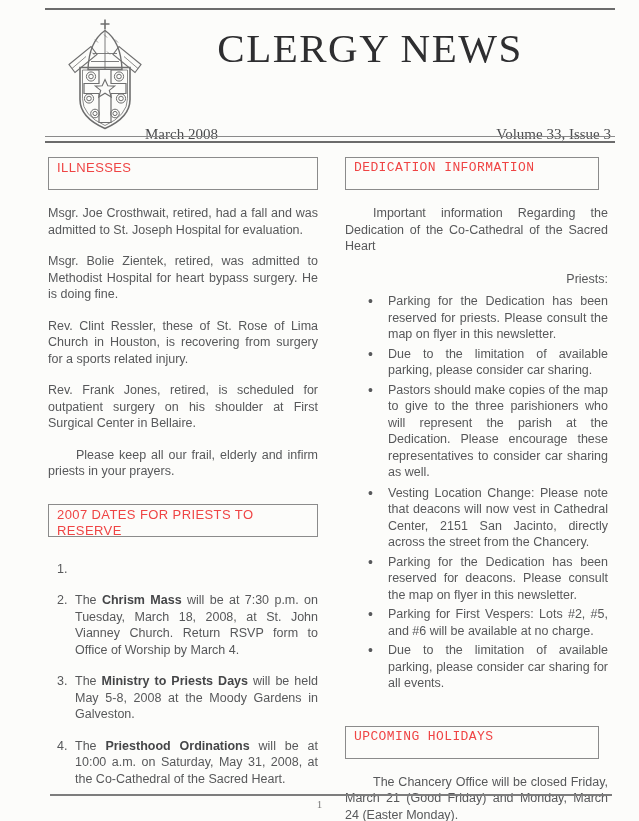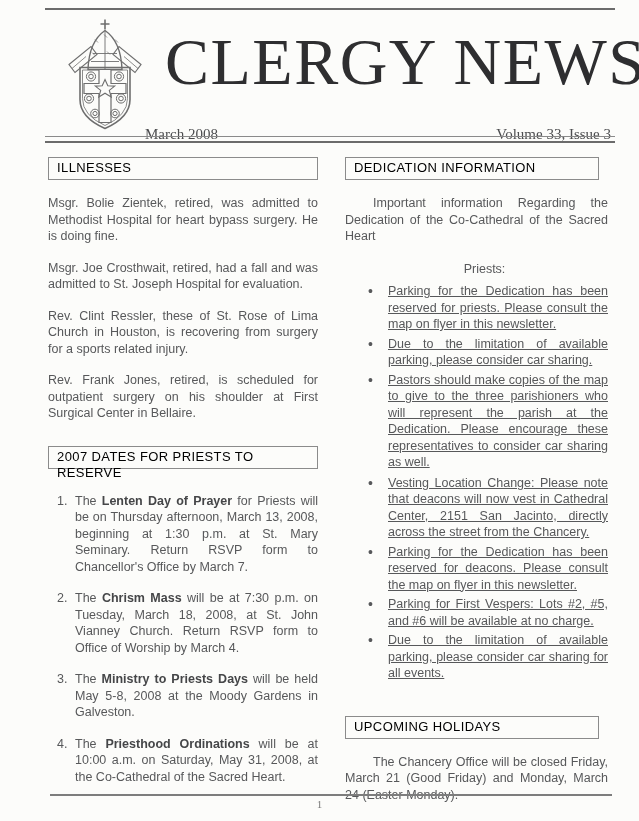"CLERGY NEWS" .title { font-size: 66px -> 41px }
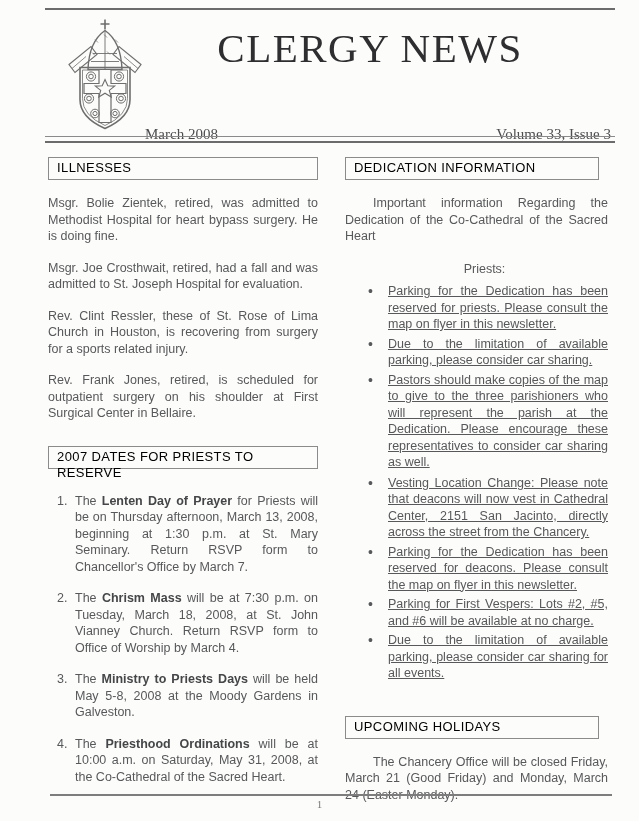"ILLNESSES" .sec-head { color: #000000 -> #ef4444; padding: 2px 8px 3px 8px -> 2px 8px 13px 8px }
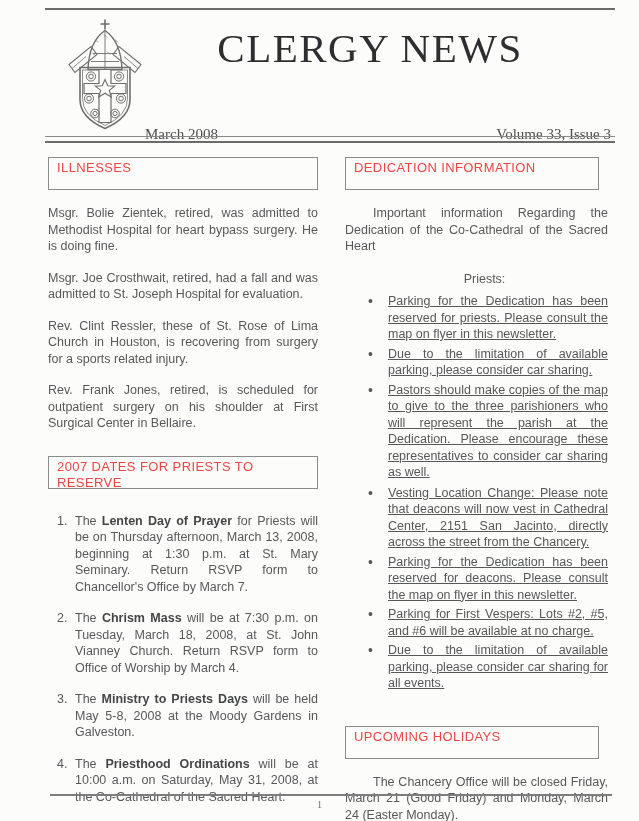"DEDICATION INFORMATION" #col-right .sec-head { font-family: none -> Liberation Mono, monospace }
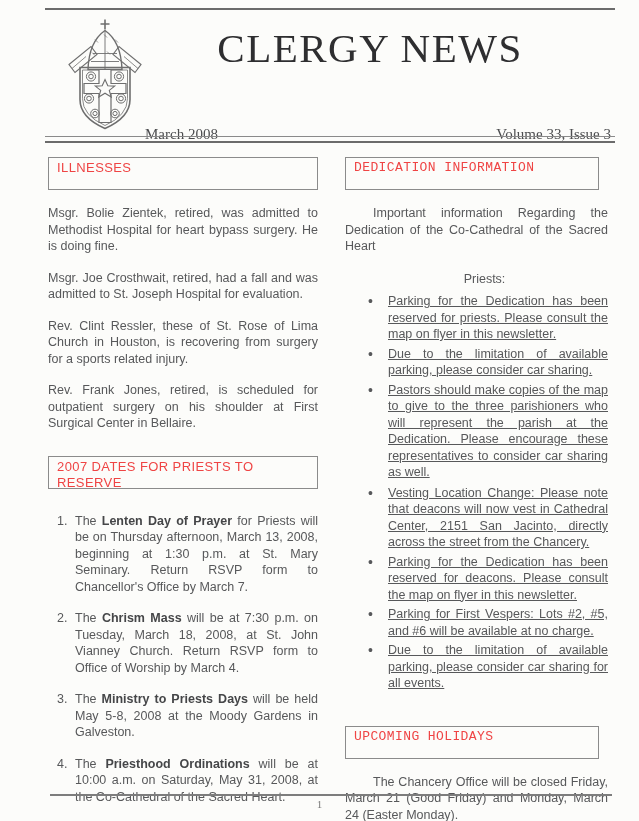"Msgr. Bolie Zientek, retired, was" p.body { order: before "Msgr. Joe Crosthwait, retired, had" -> after "Msgr. Joe Crosthwait, retired, had" }
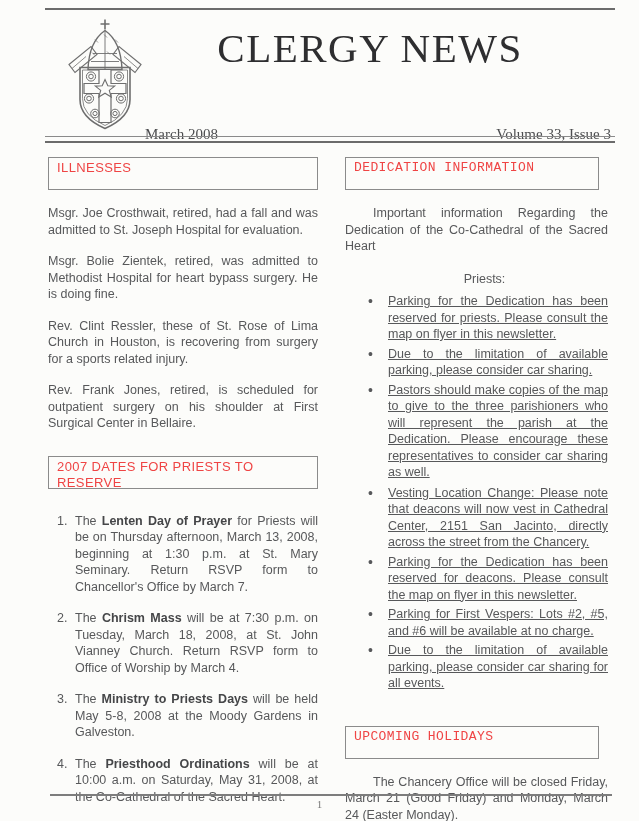"Priests:" .group-label { text-align: center -> right }
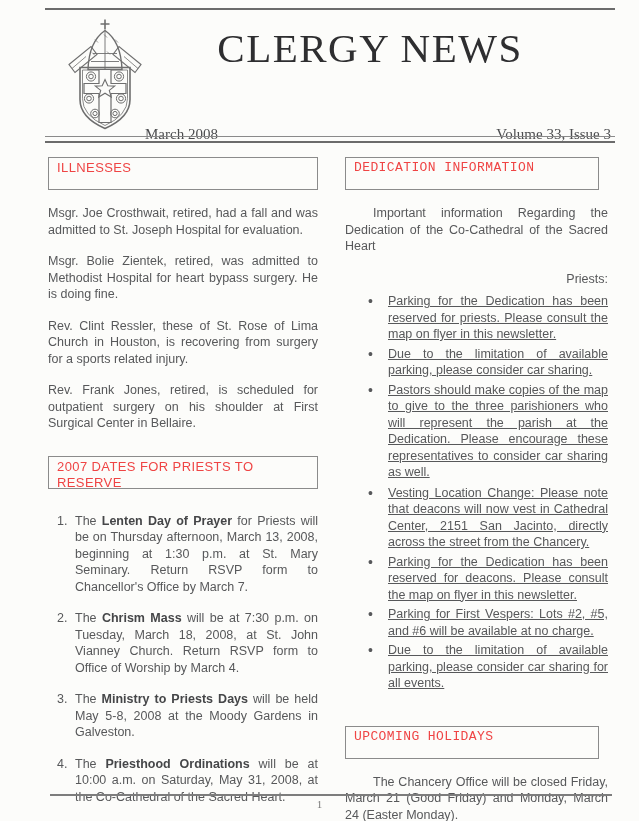"Parking for the Dedication has" .ul-item .txt { text-decoration: underline -> none }
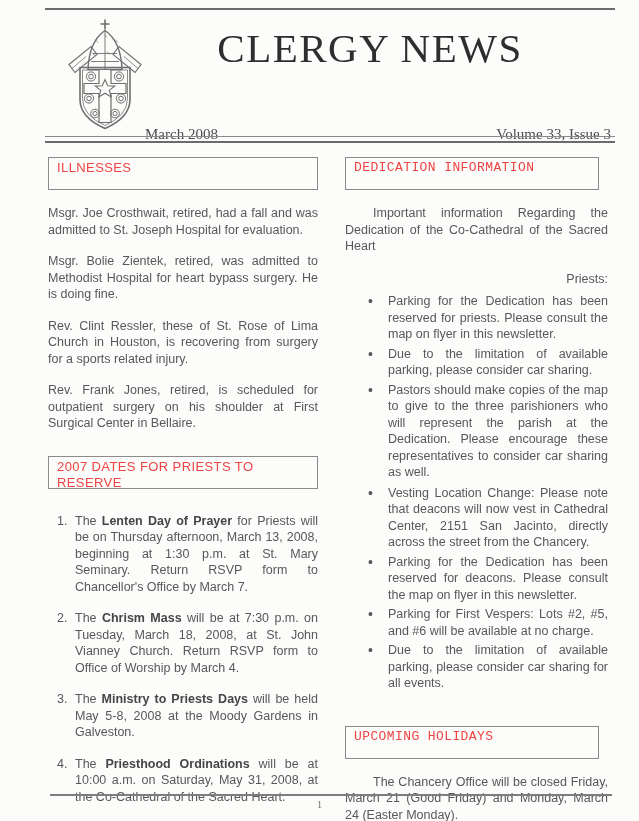"Please keep all our frail," p.body { html: none -> <p>Please keep all our frail, elderly and infirm priests in your prayers.</p> }
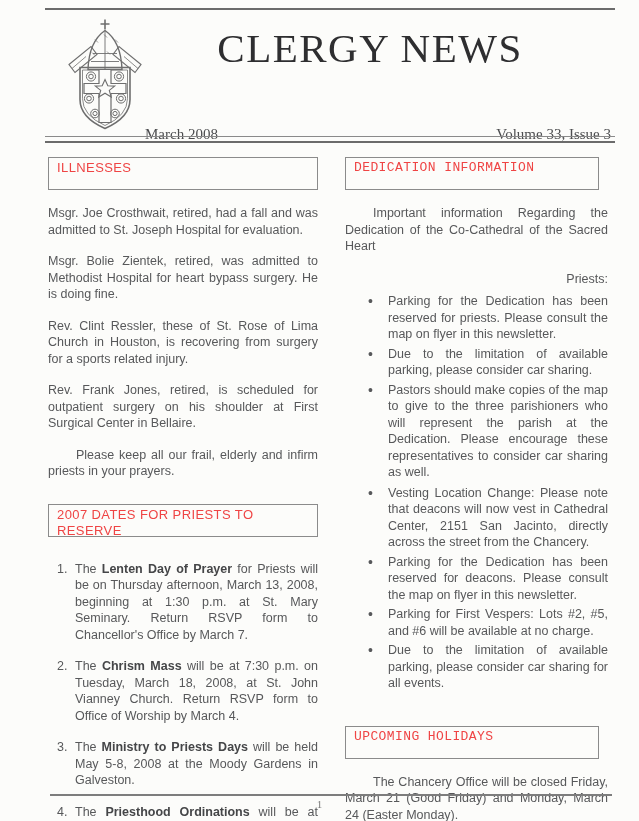"The Lenten Day of Prayer" span.txt { html: <span><span>The </span><b>Lenten Day of Prayer</b><span> for Priests will be on Thursday afternoon, March 13, 2008, beginning at 1:30 p.m. at St. Mary Seminary. Return RSVP form to Chancellor's Office by March 7.</span></span> -> none }
